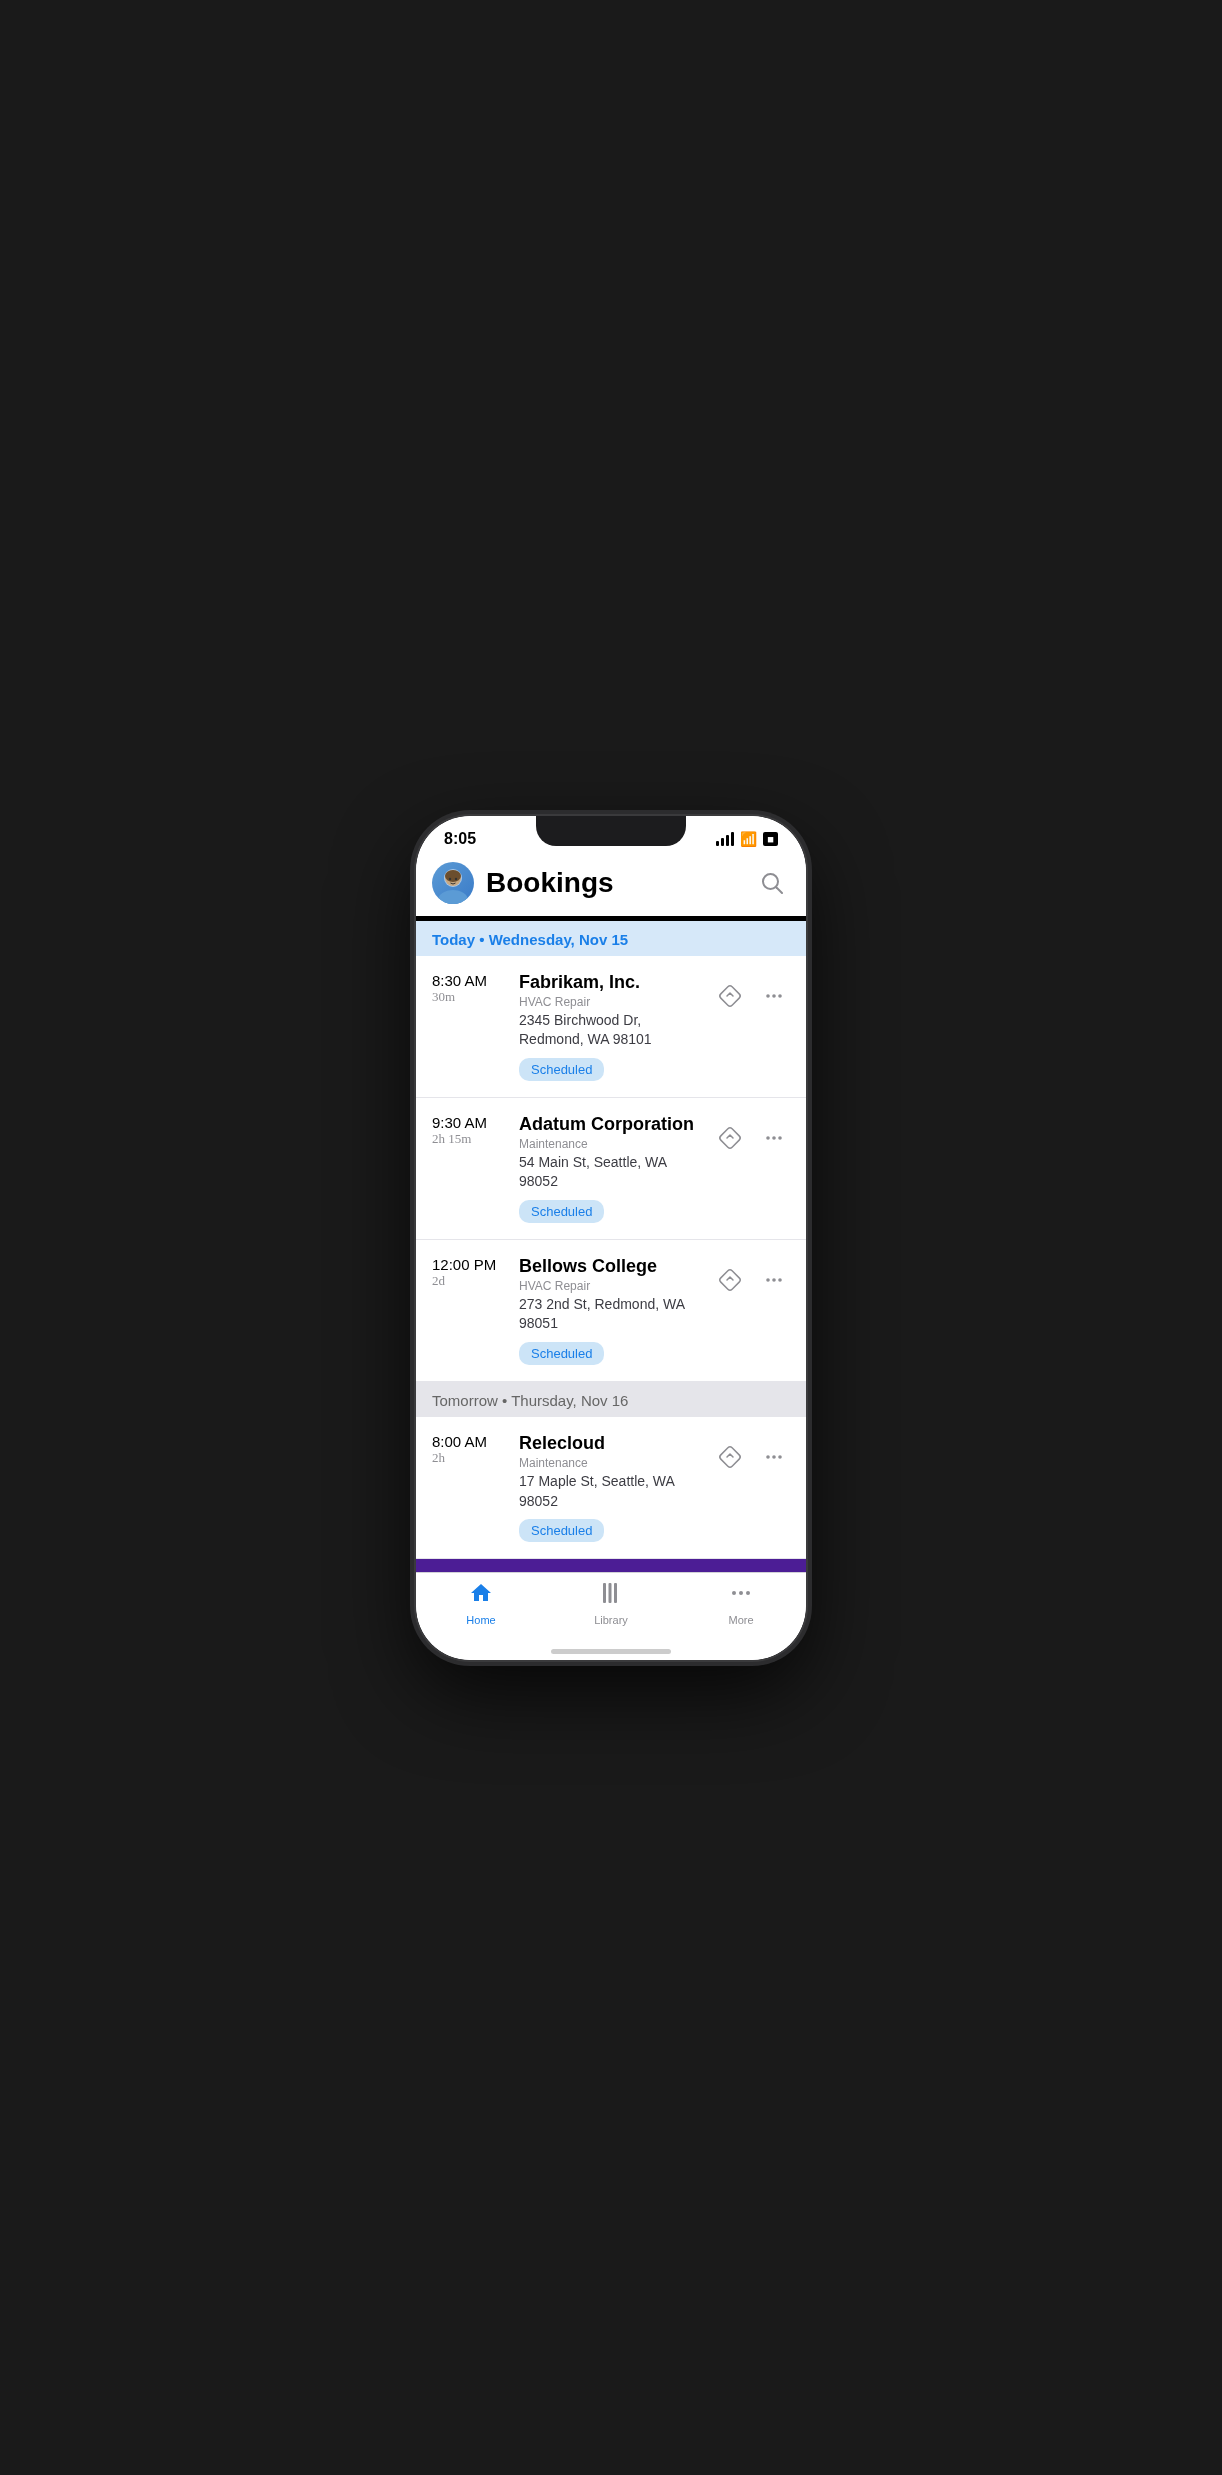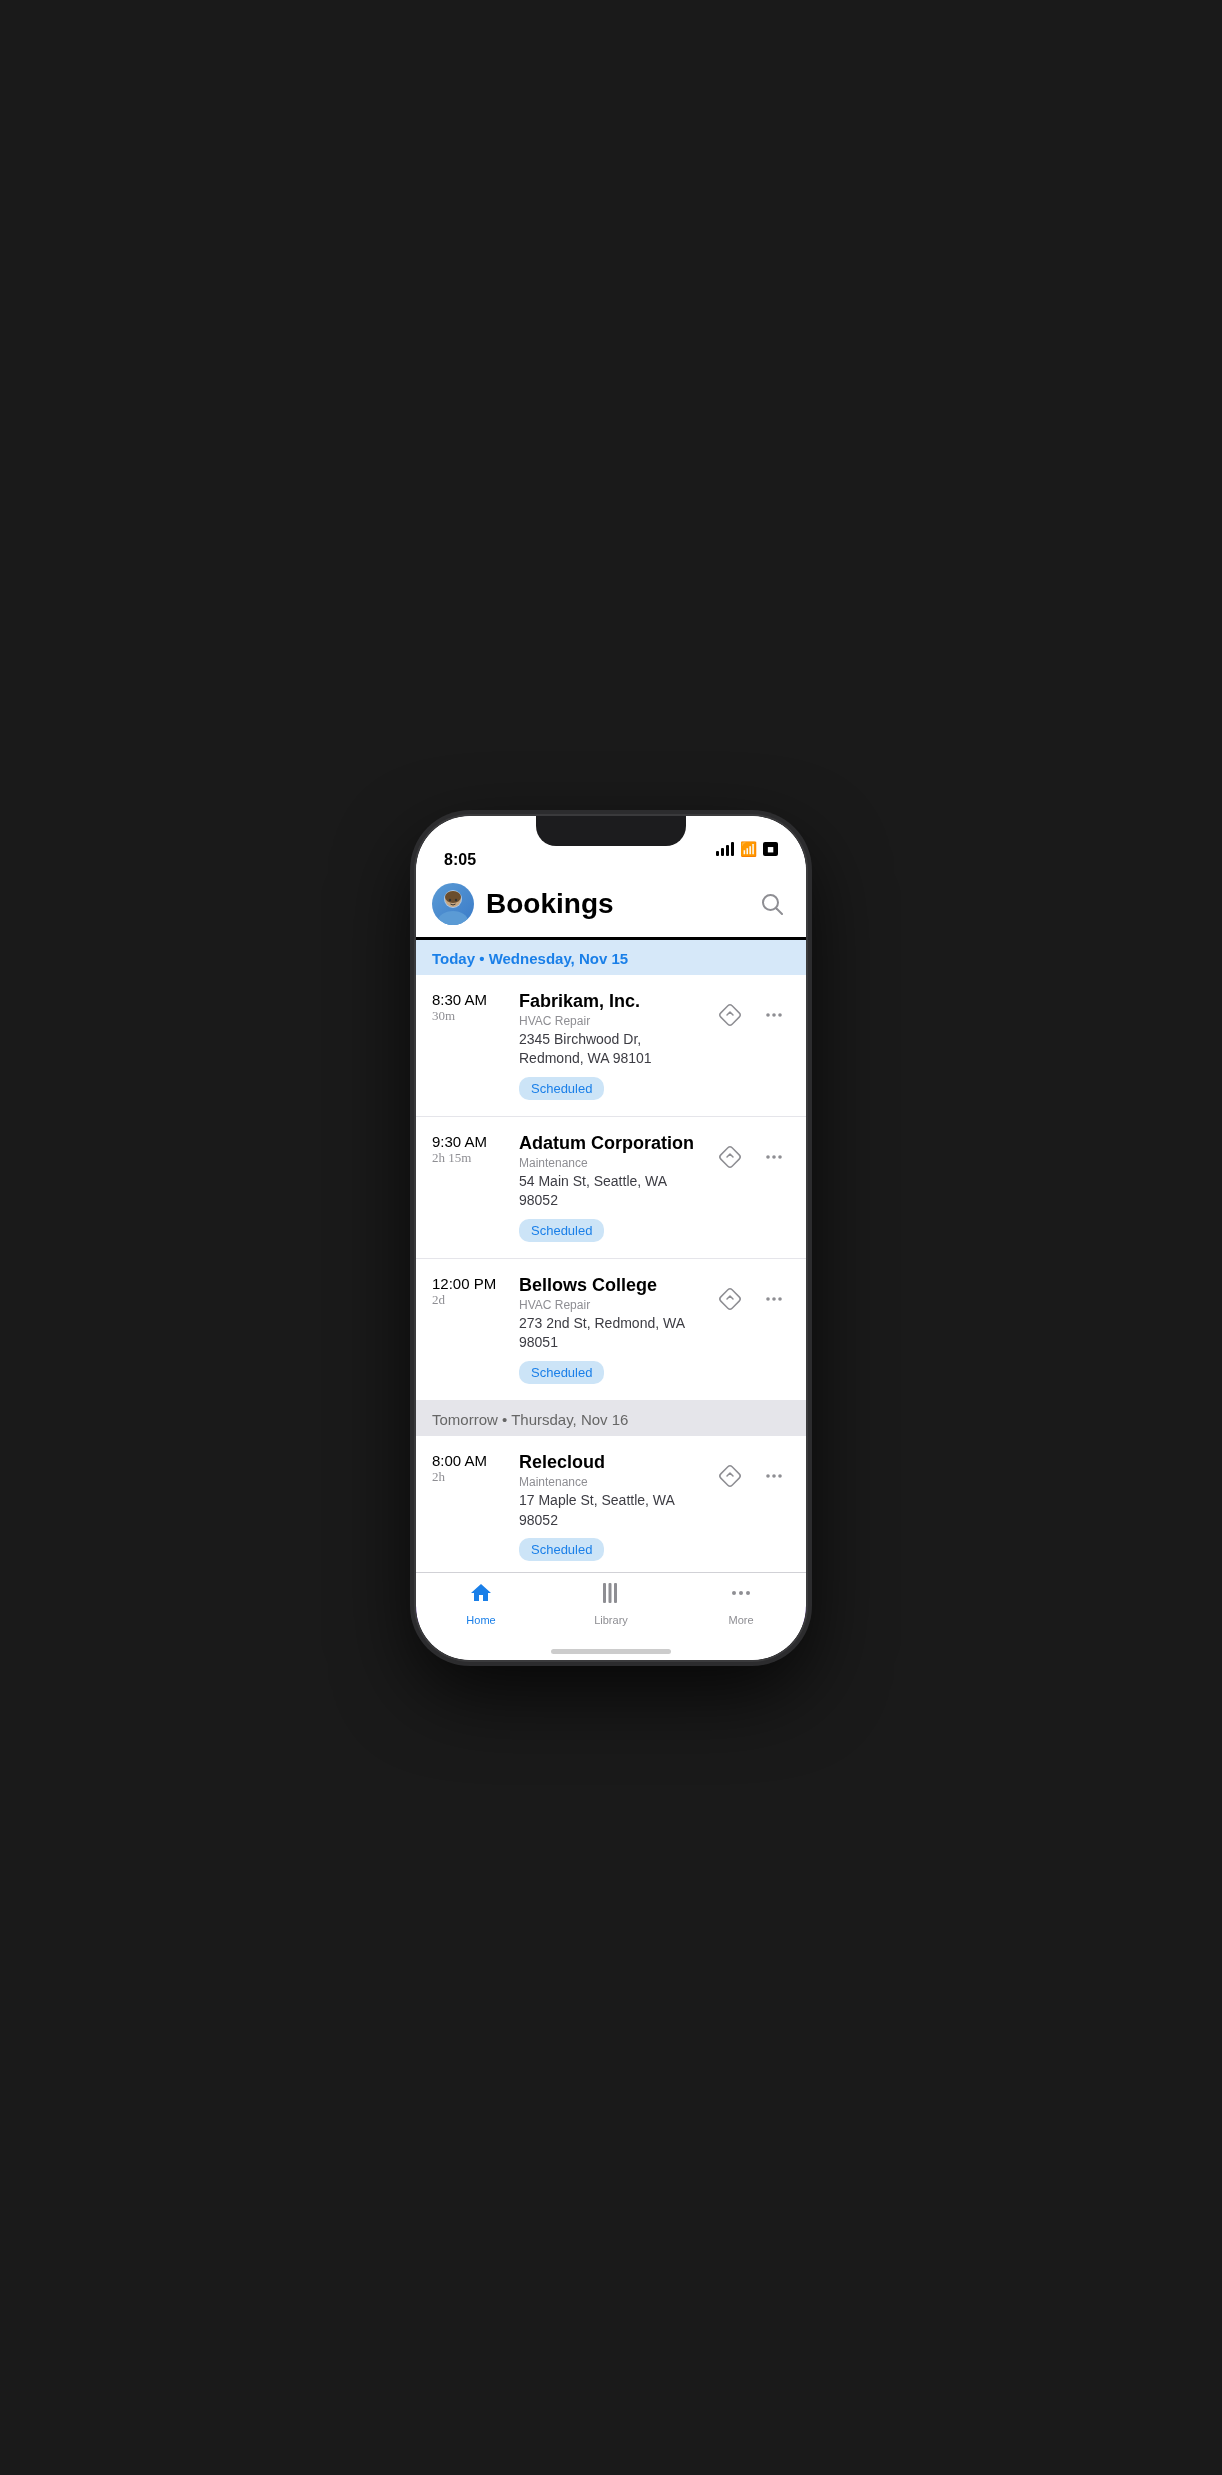"8:05" .status-time { margin-top: 21px -> none }
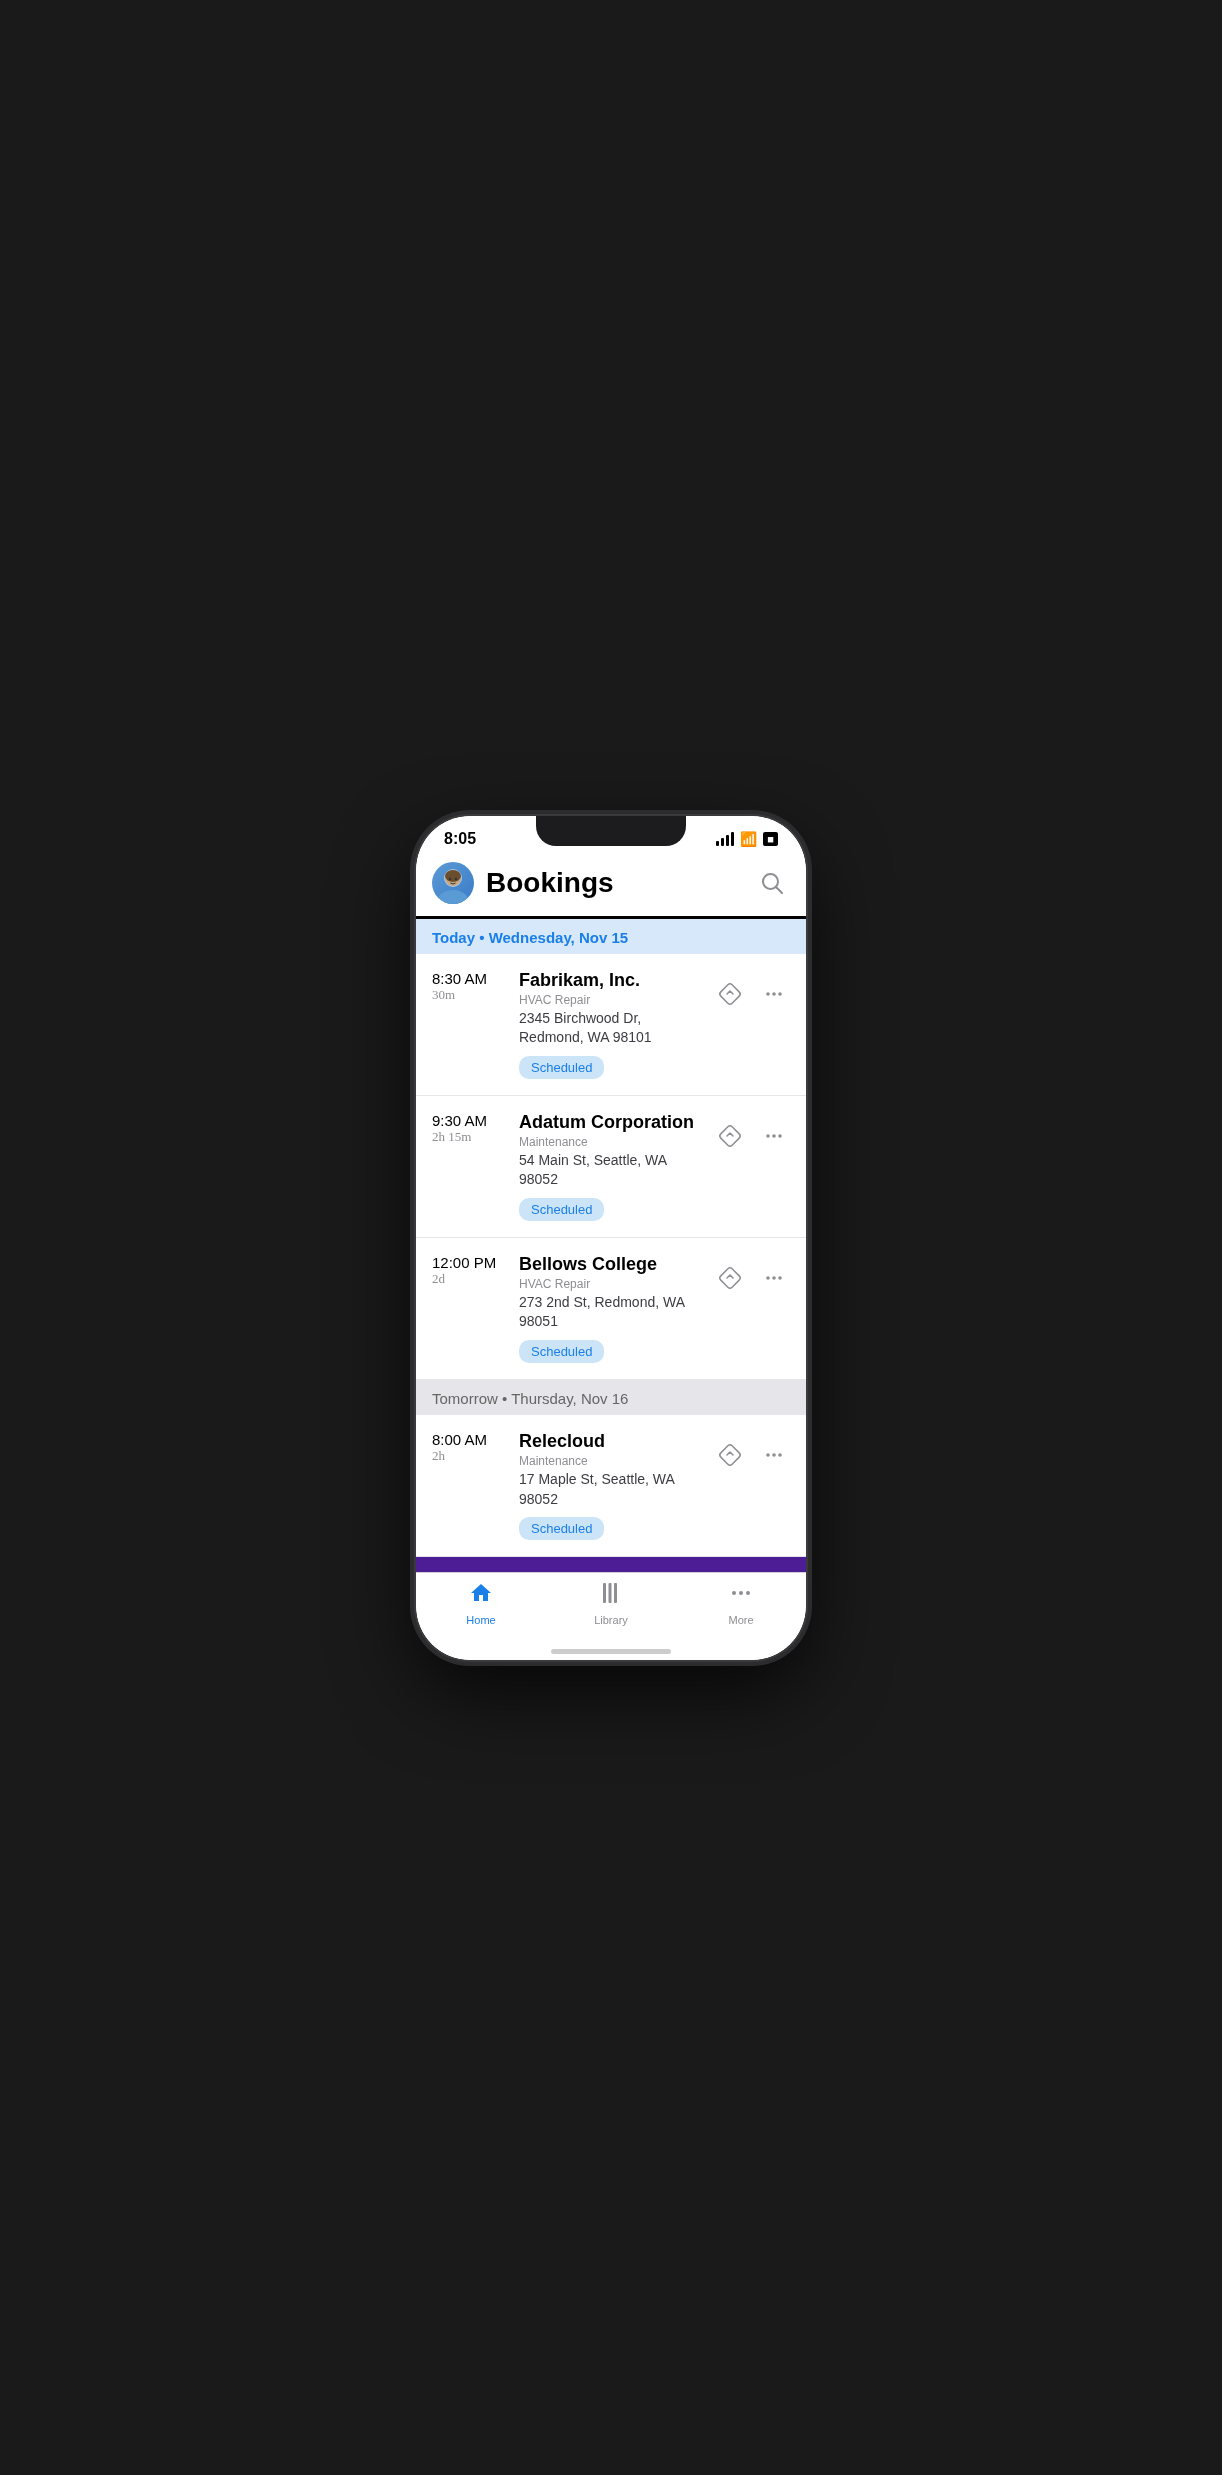"Bookings" .app-header { border-bottom: 3px solid #000000 -> 5px solid #000000 }
